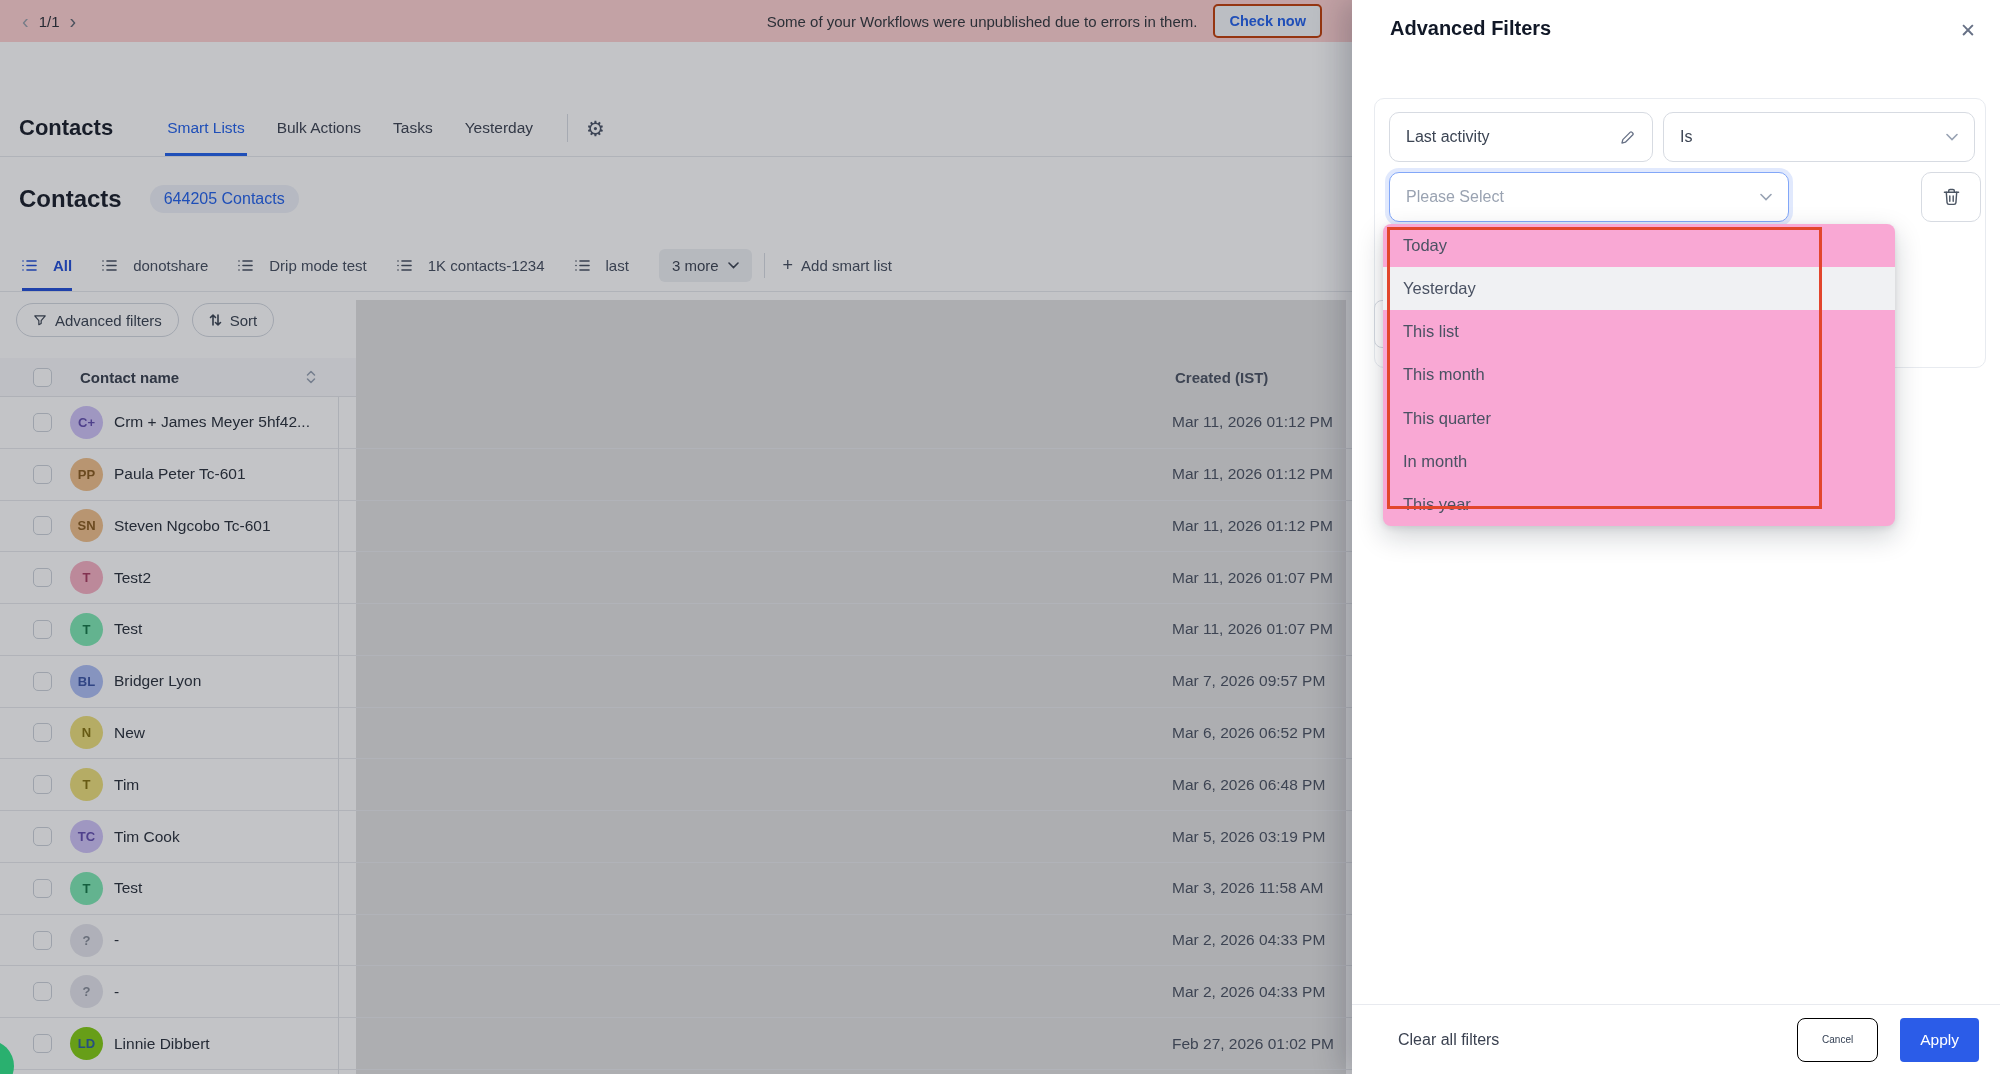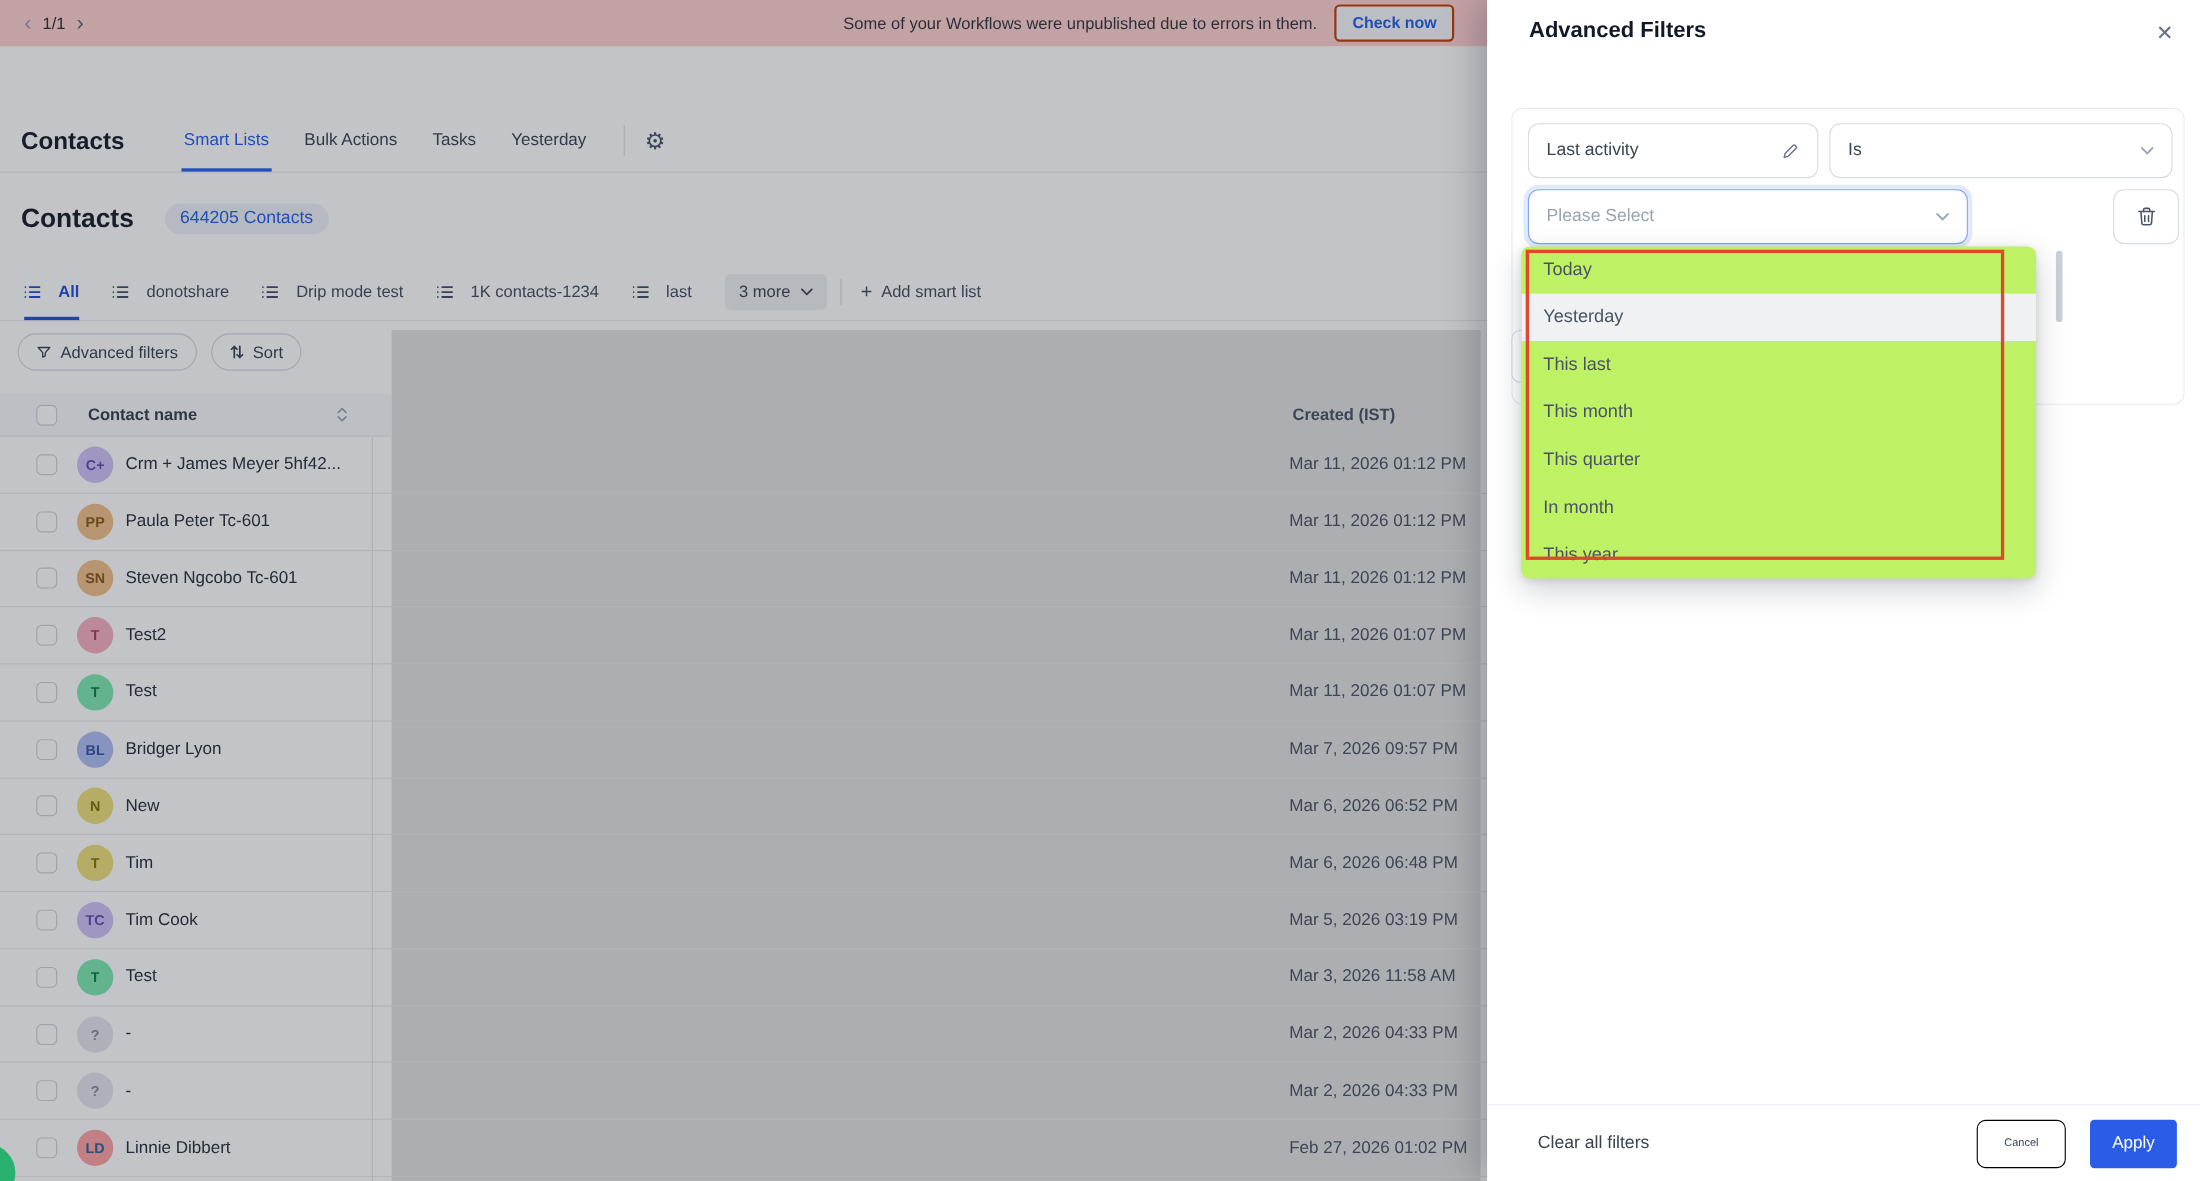"Today" .dropdown { background: #bef264 -> #f9a8d4; width: 468px -> 512px }
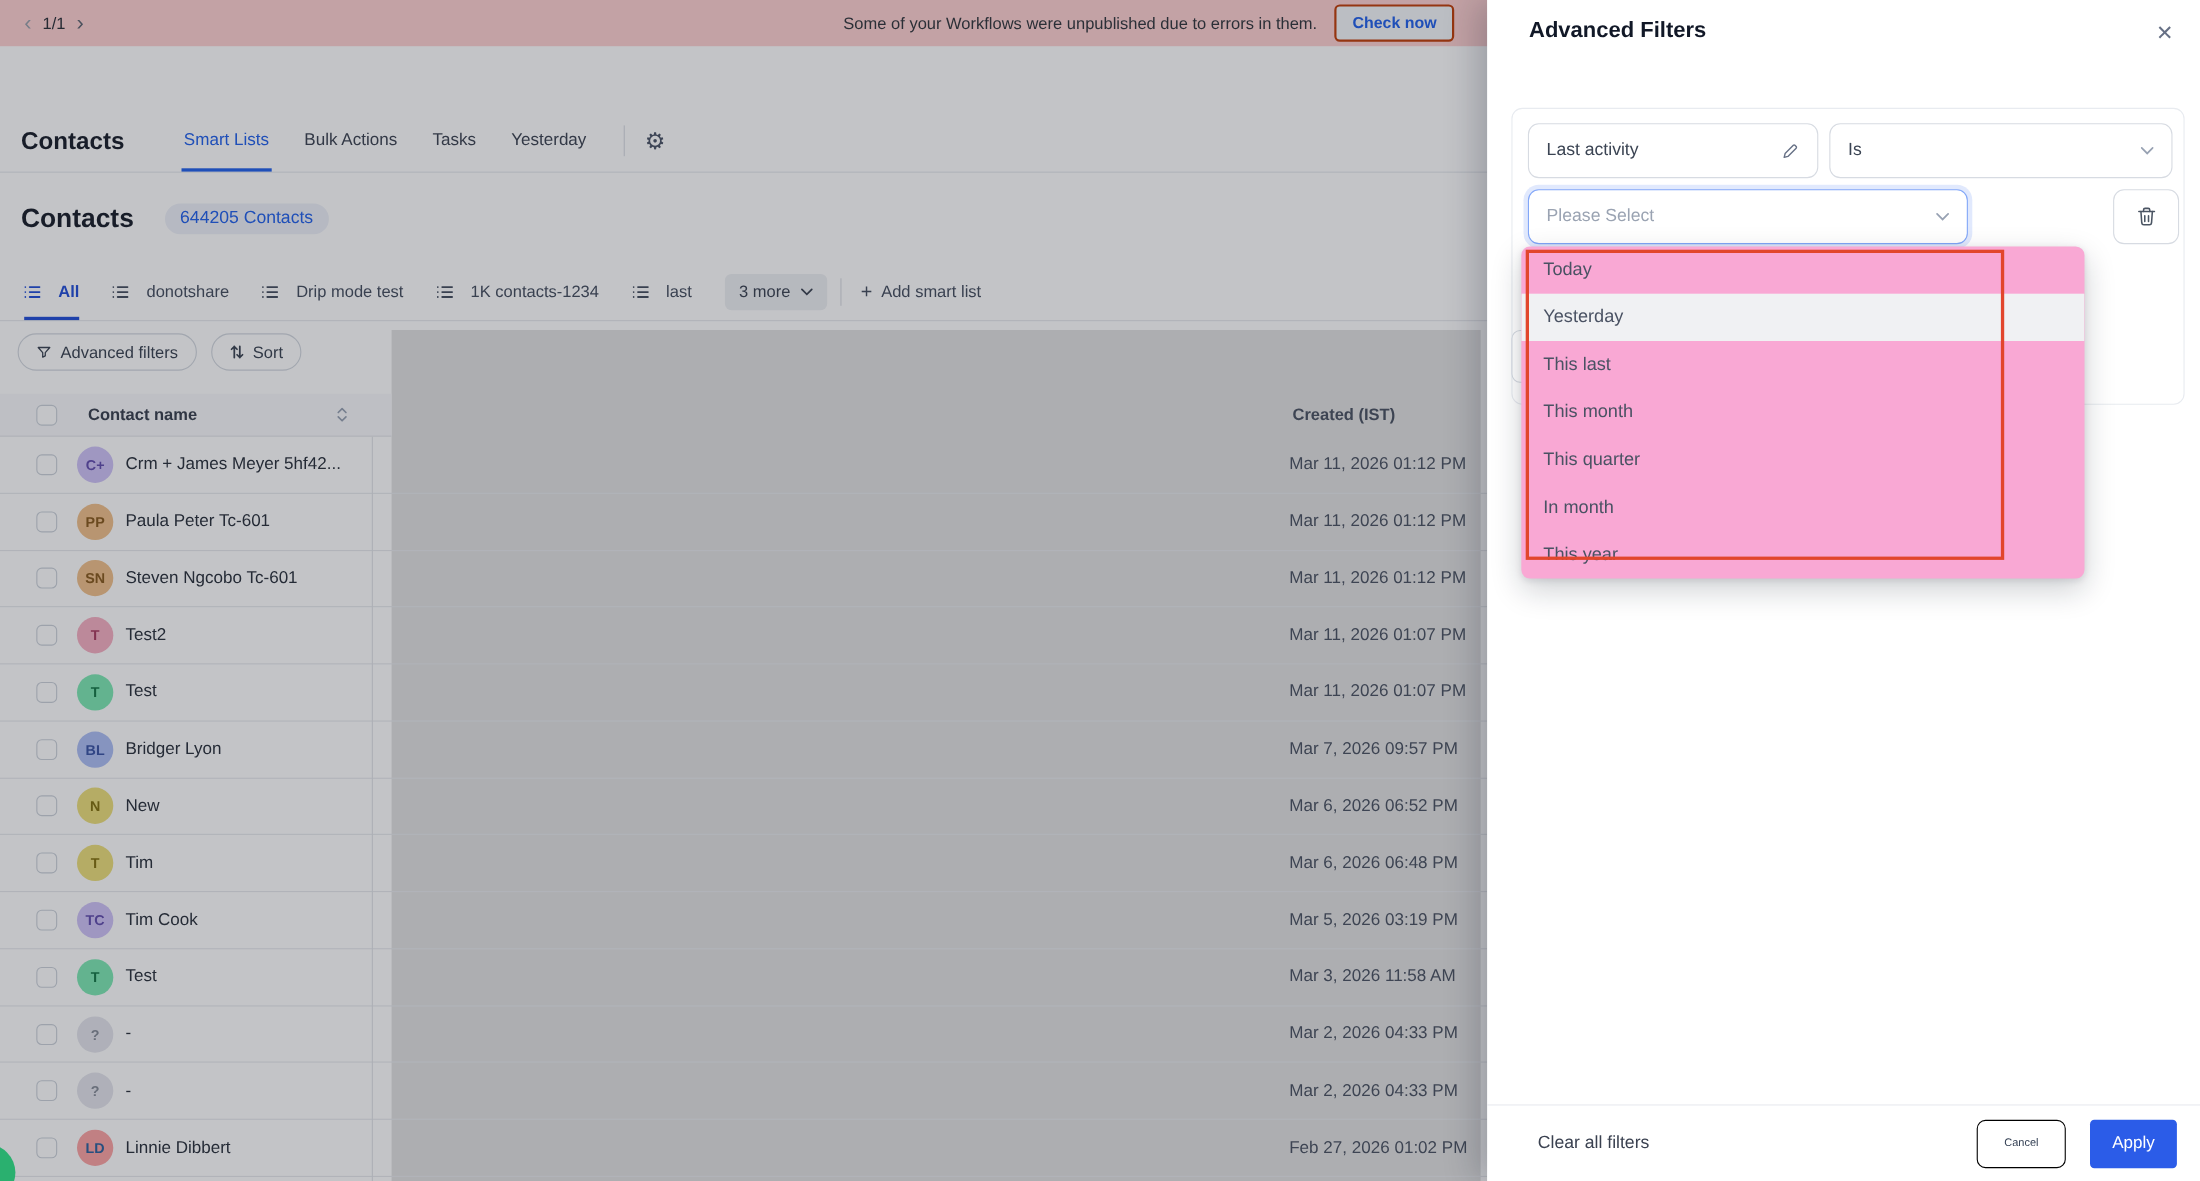"This last" span { text: last -> list }
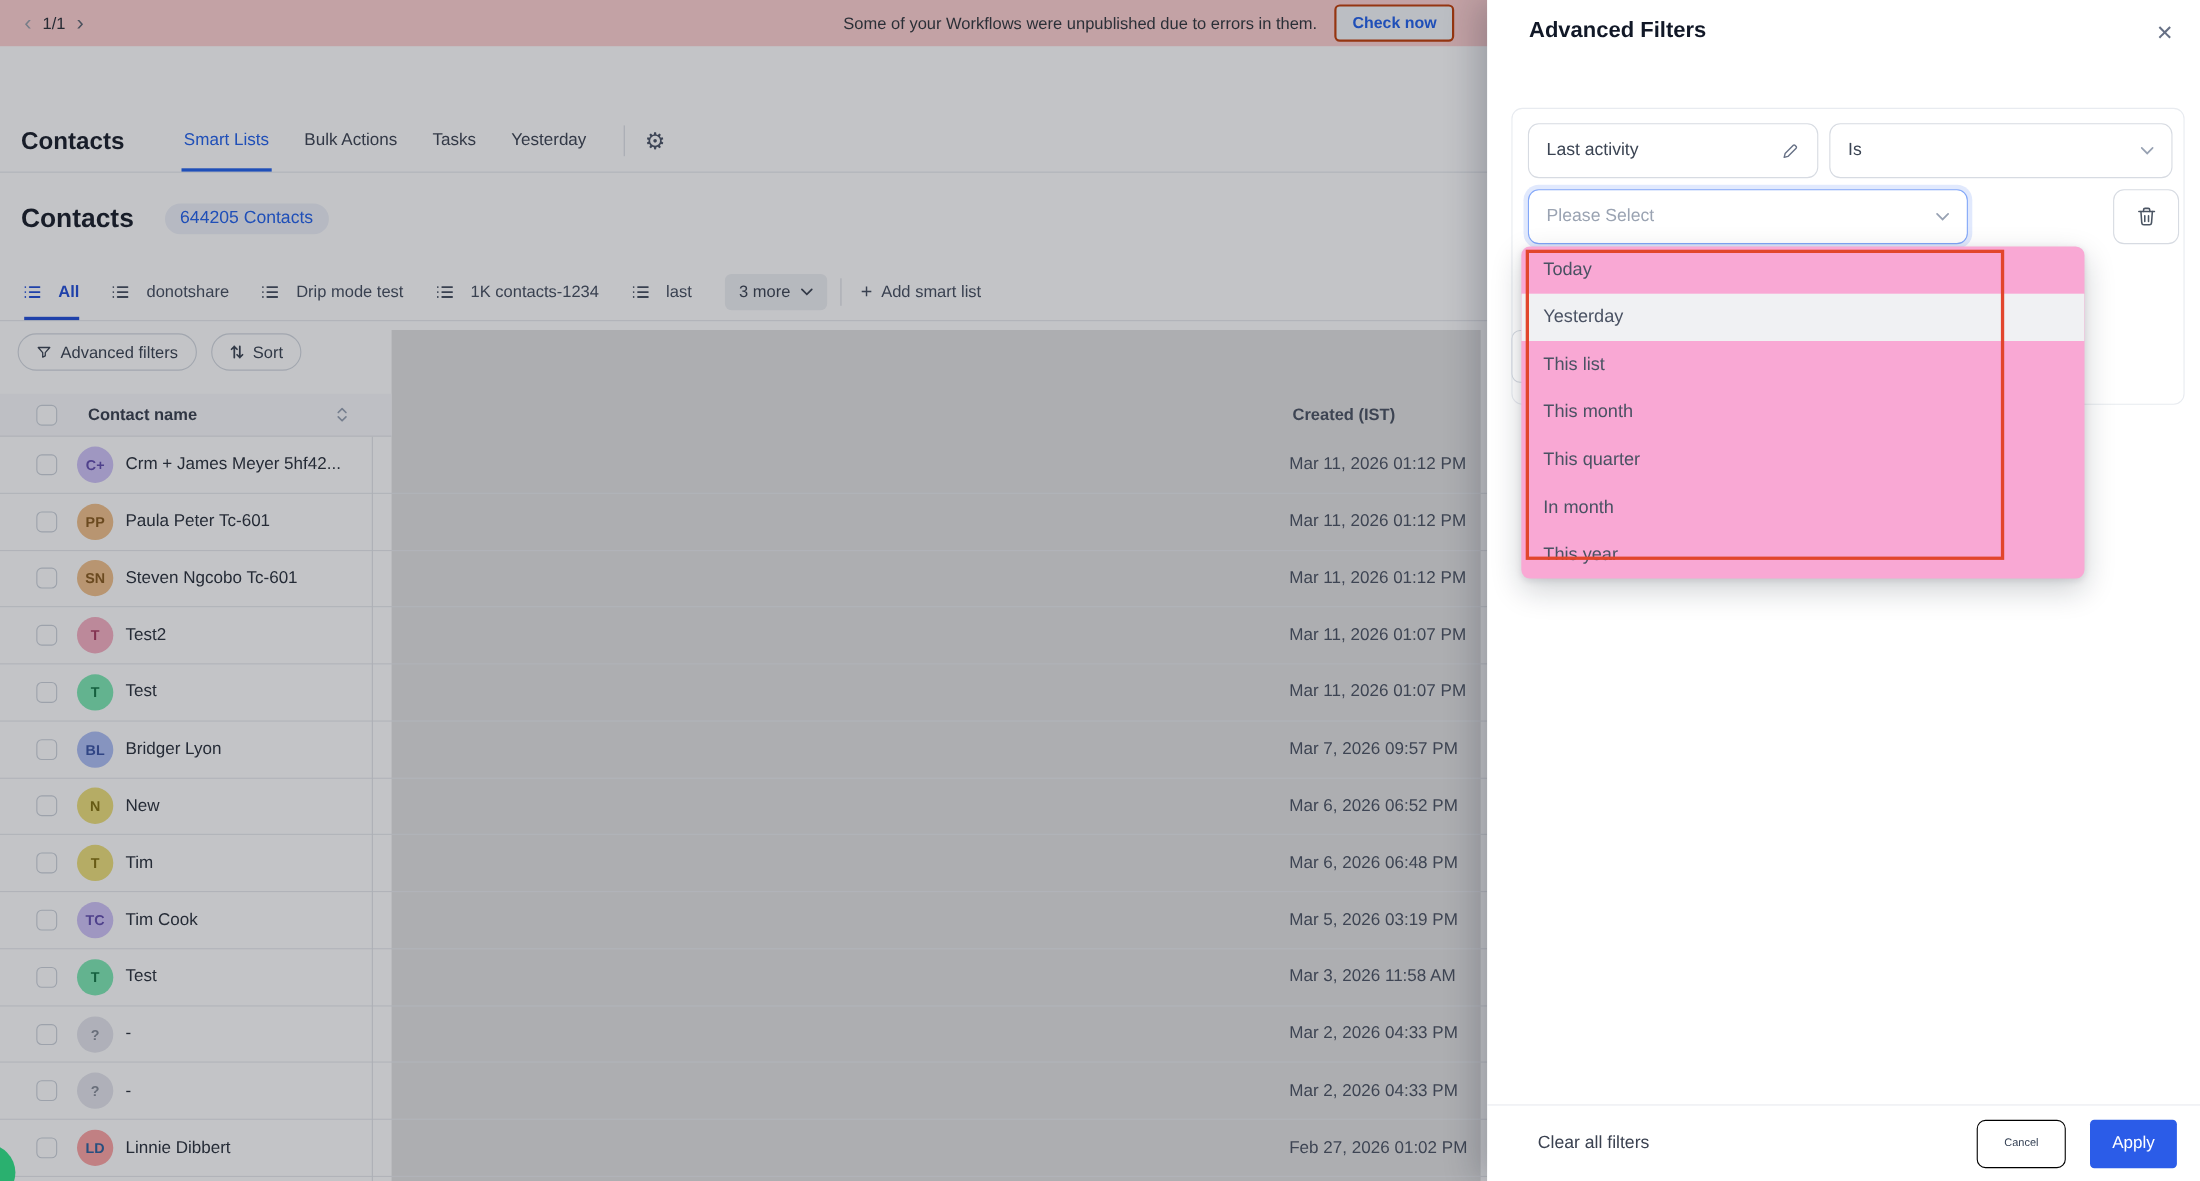"LD" span.avatar { background: #fca5a5 -> #84cc16 }
